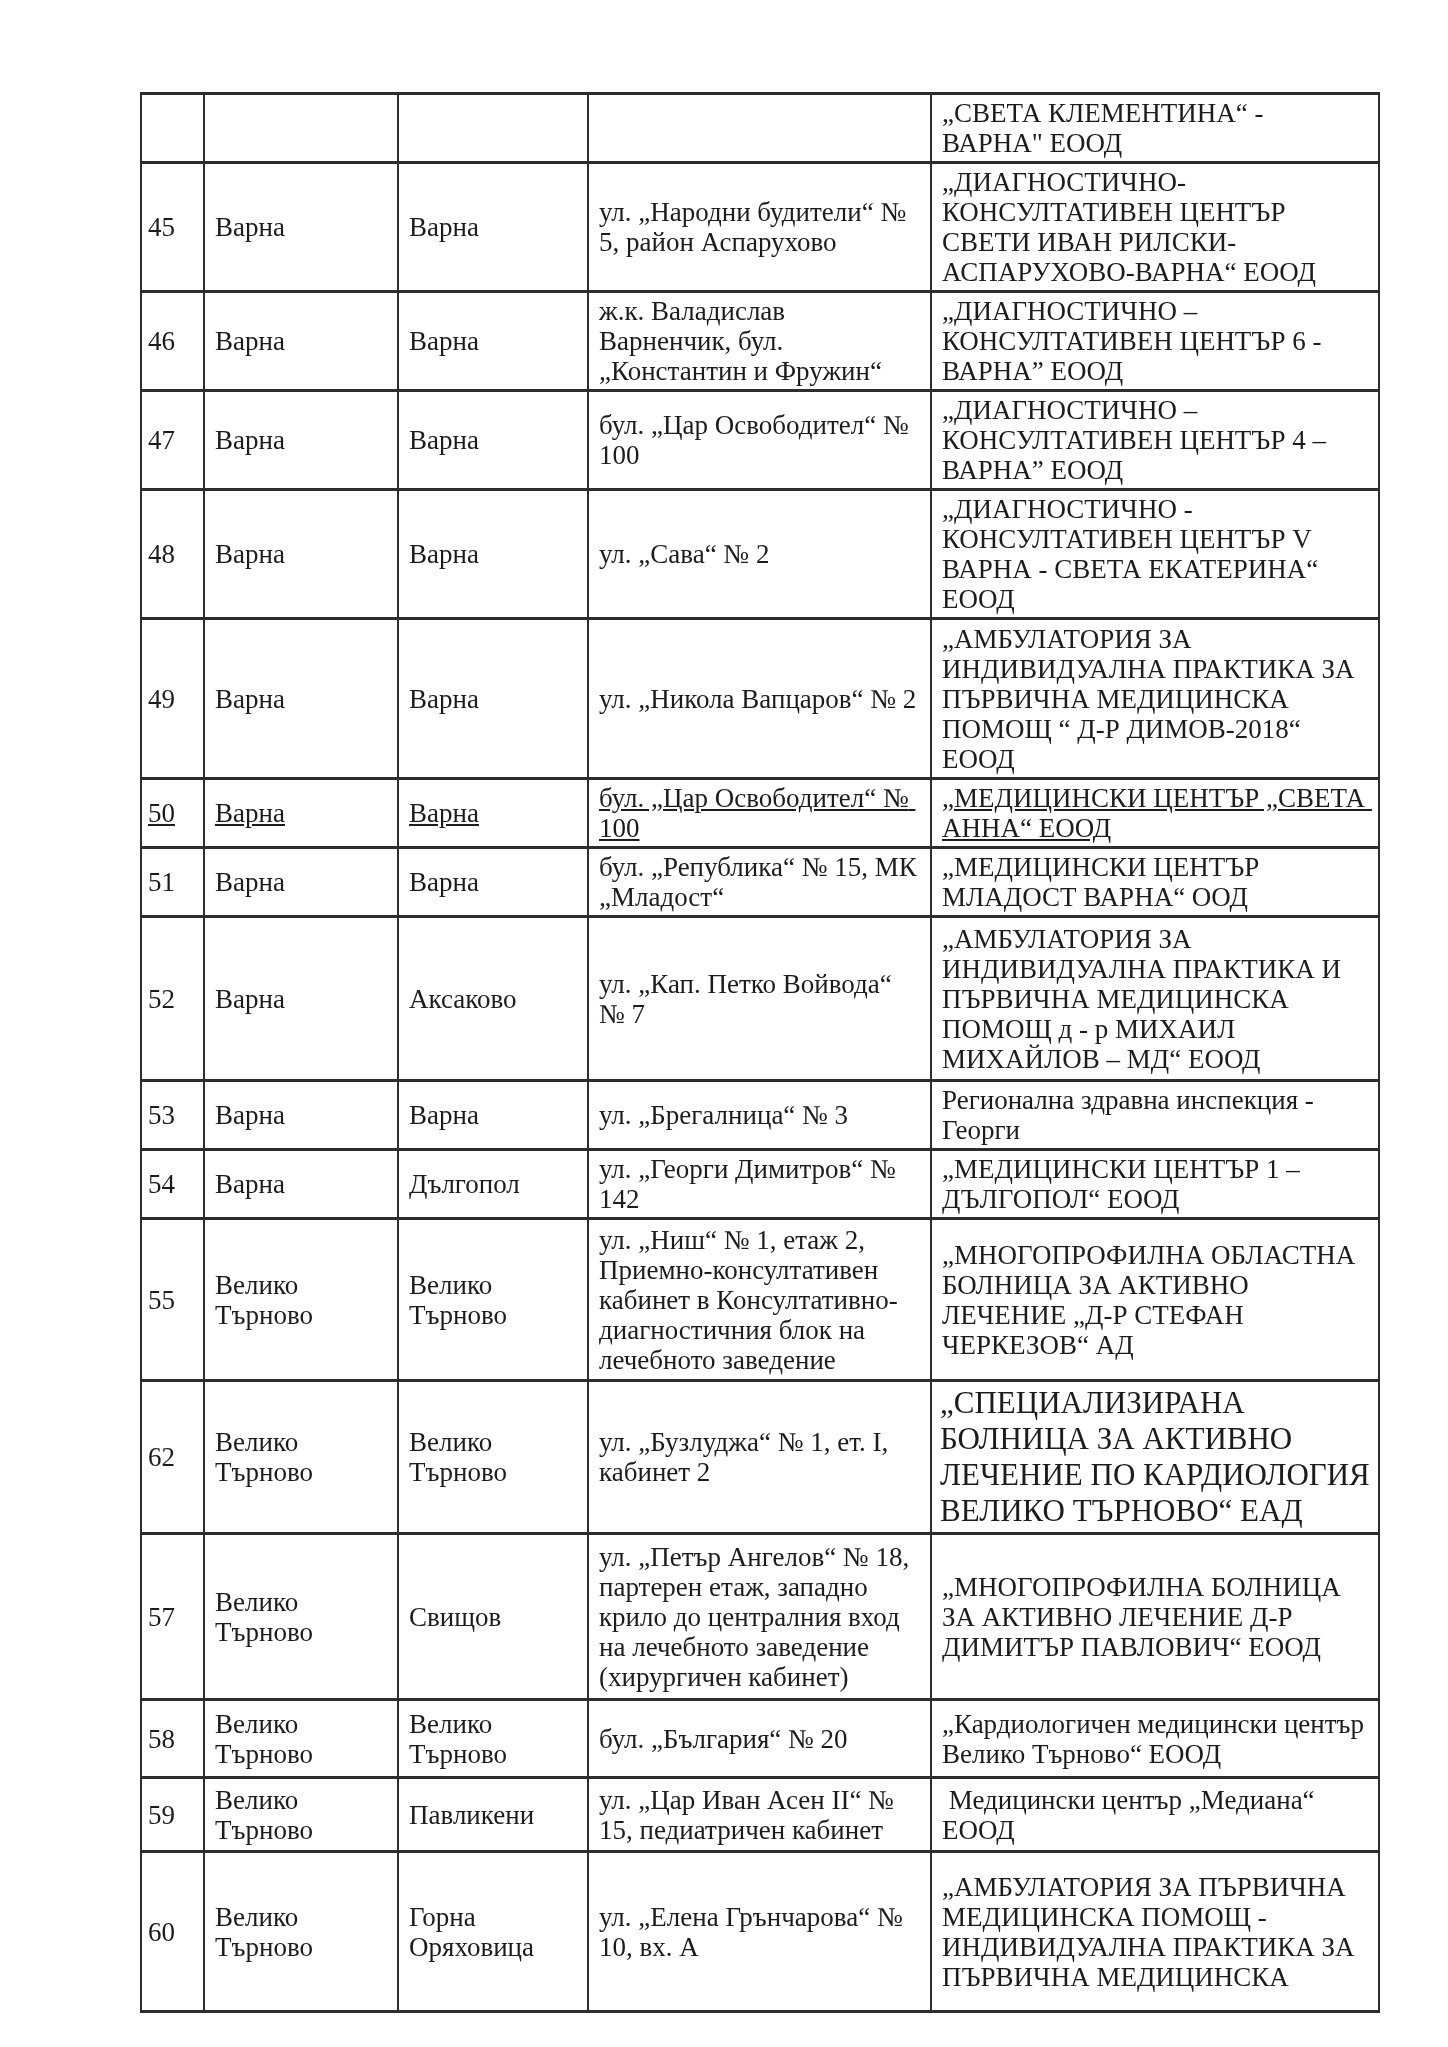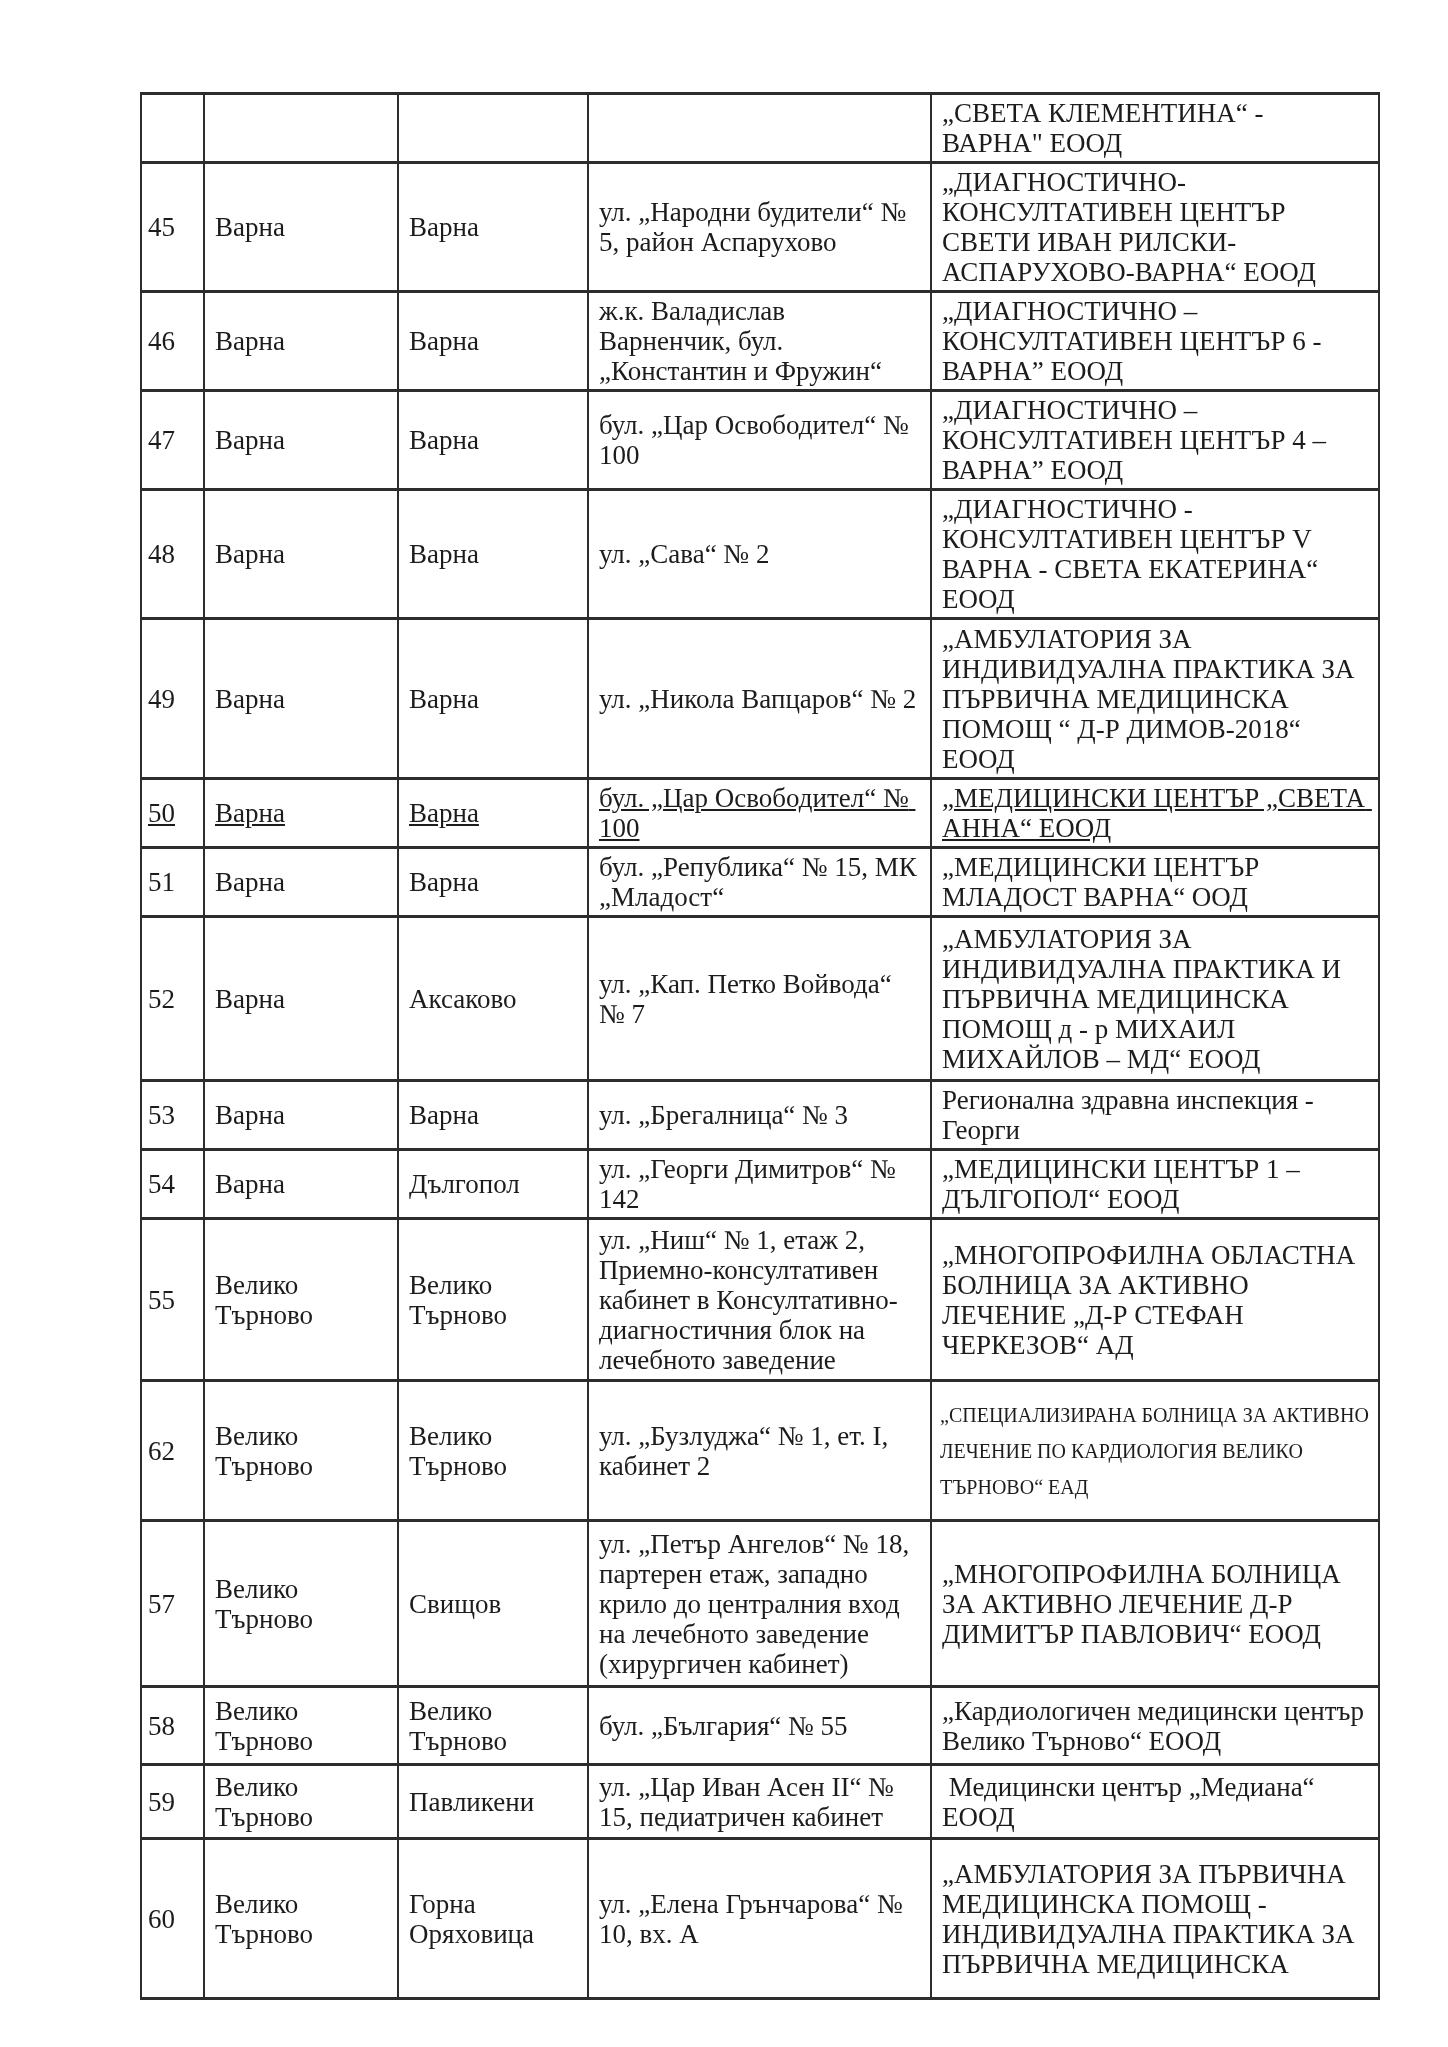"„СПЕЦИАЛИЗИРАНА БОЛНИЦА ЗА АКТИВНО" .doc-table td.name-large { font-size: 20px -> 31px }
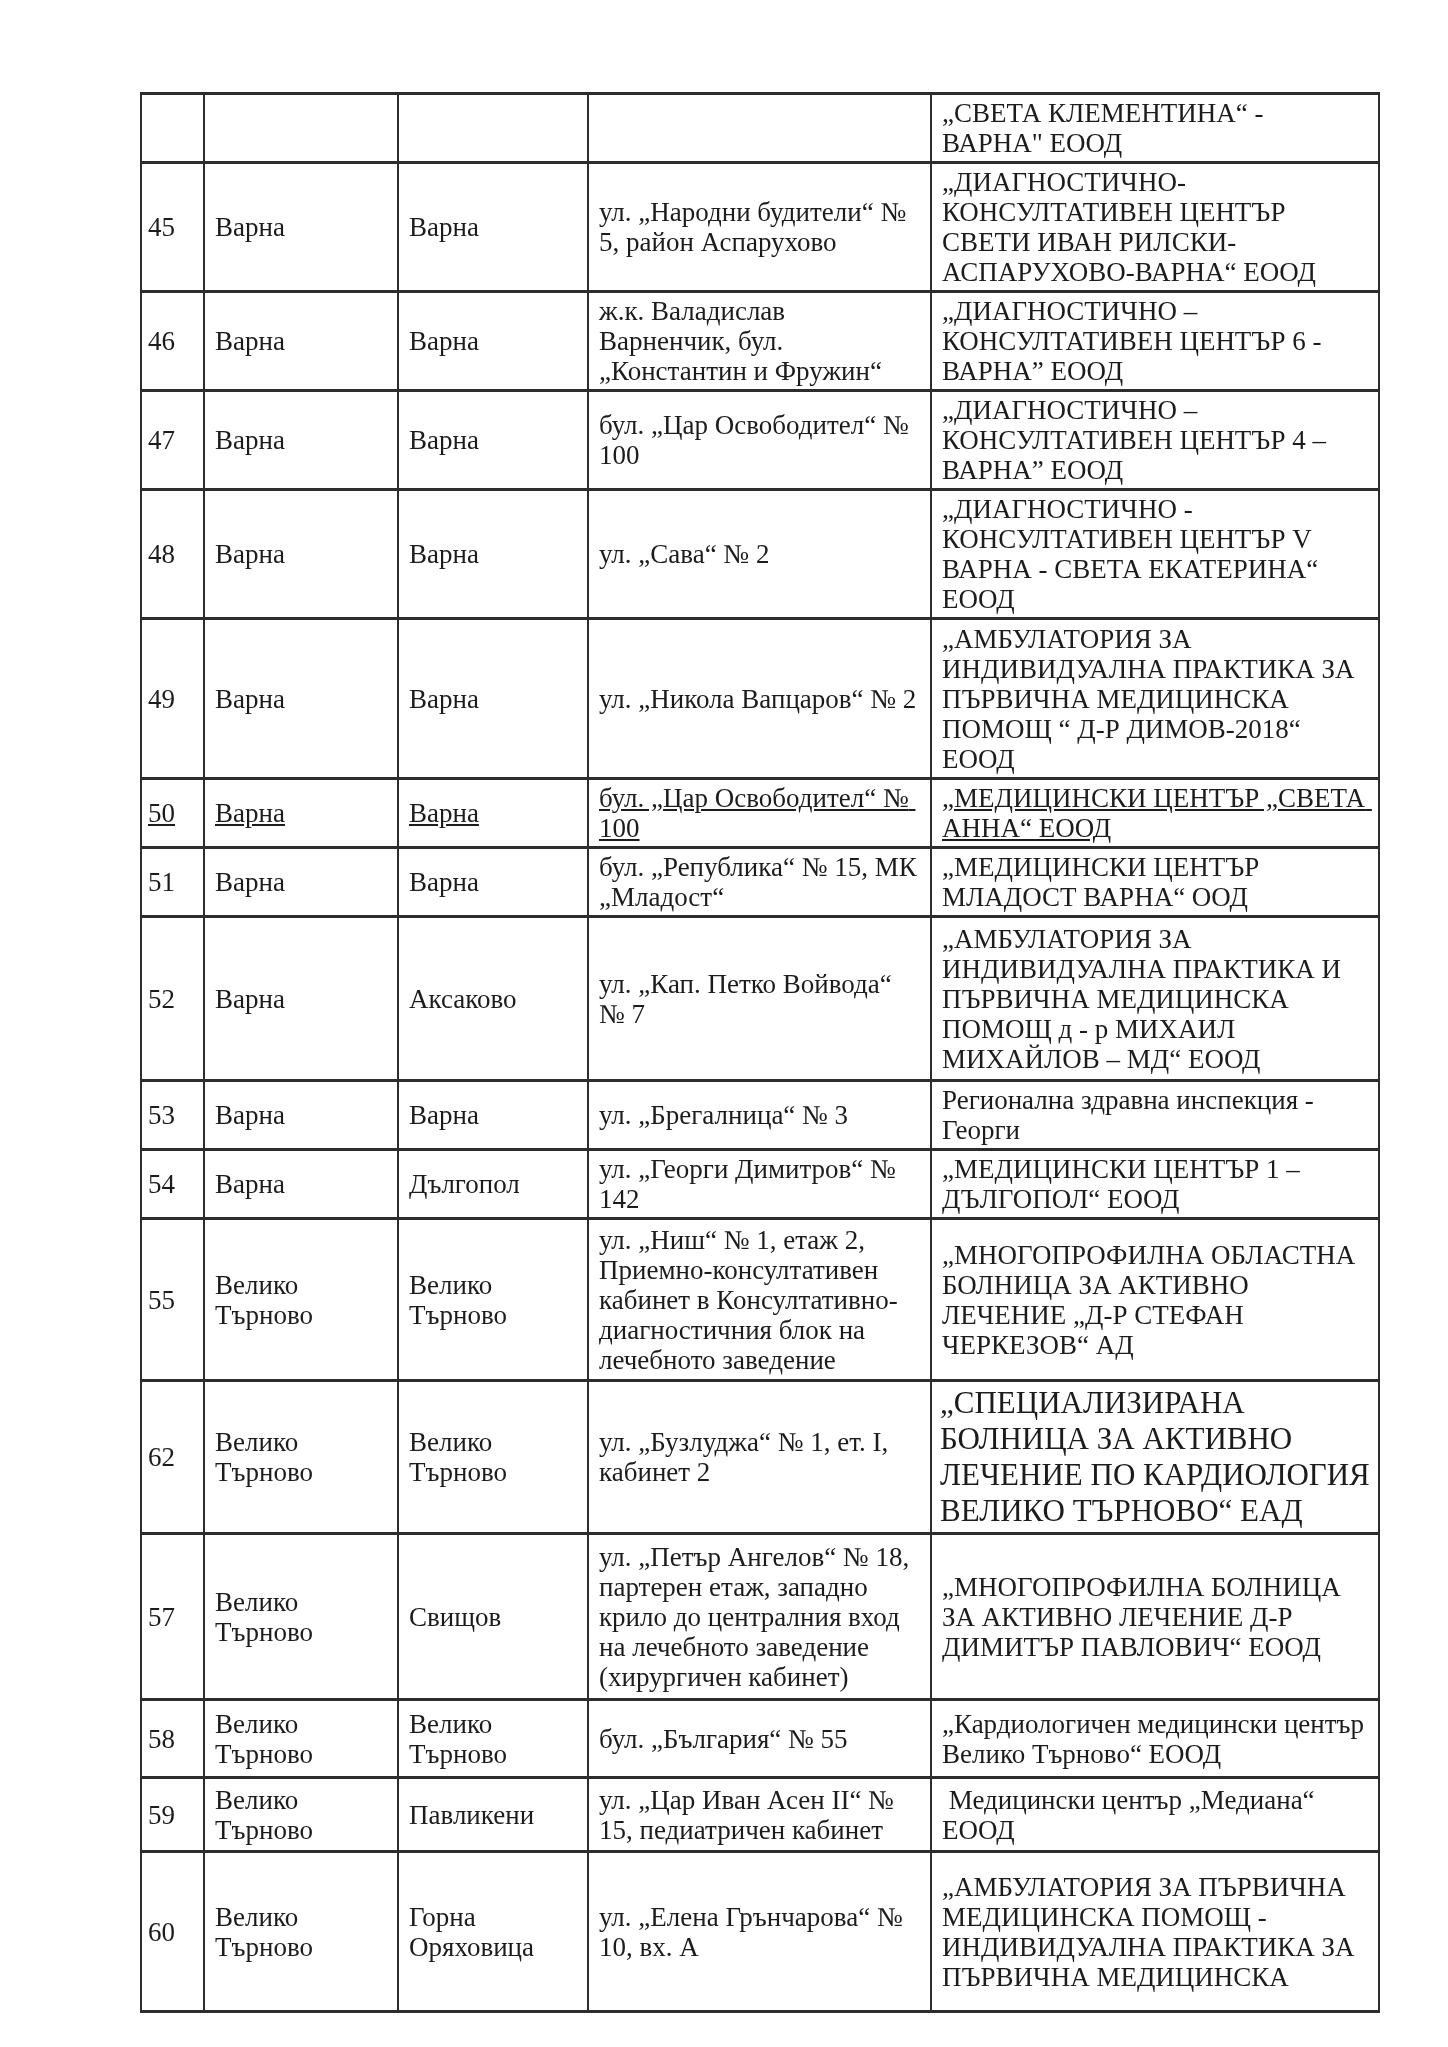"бул. „България“ № 55" td.cell-address { text: 55 -> 20 }
